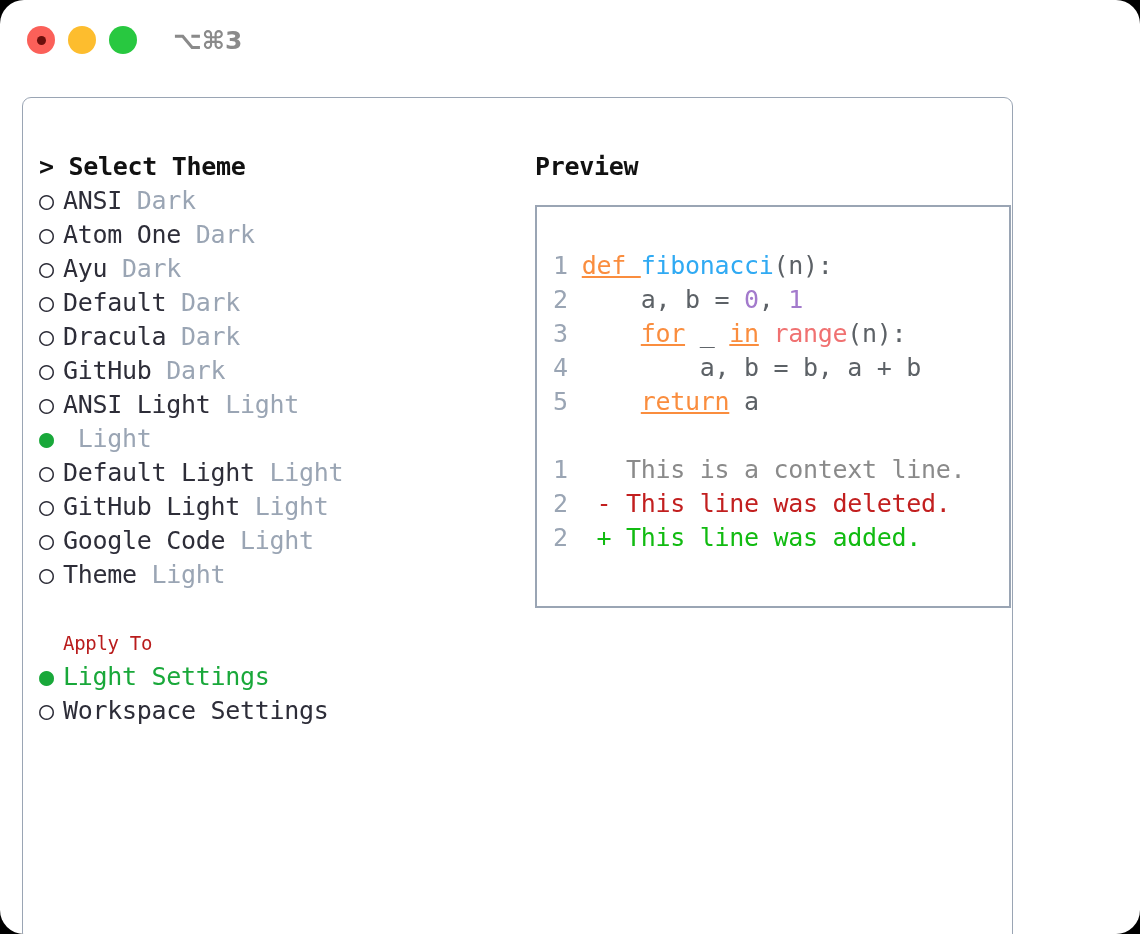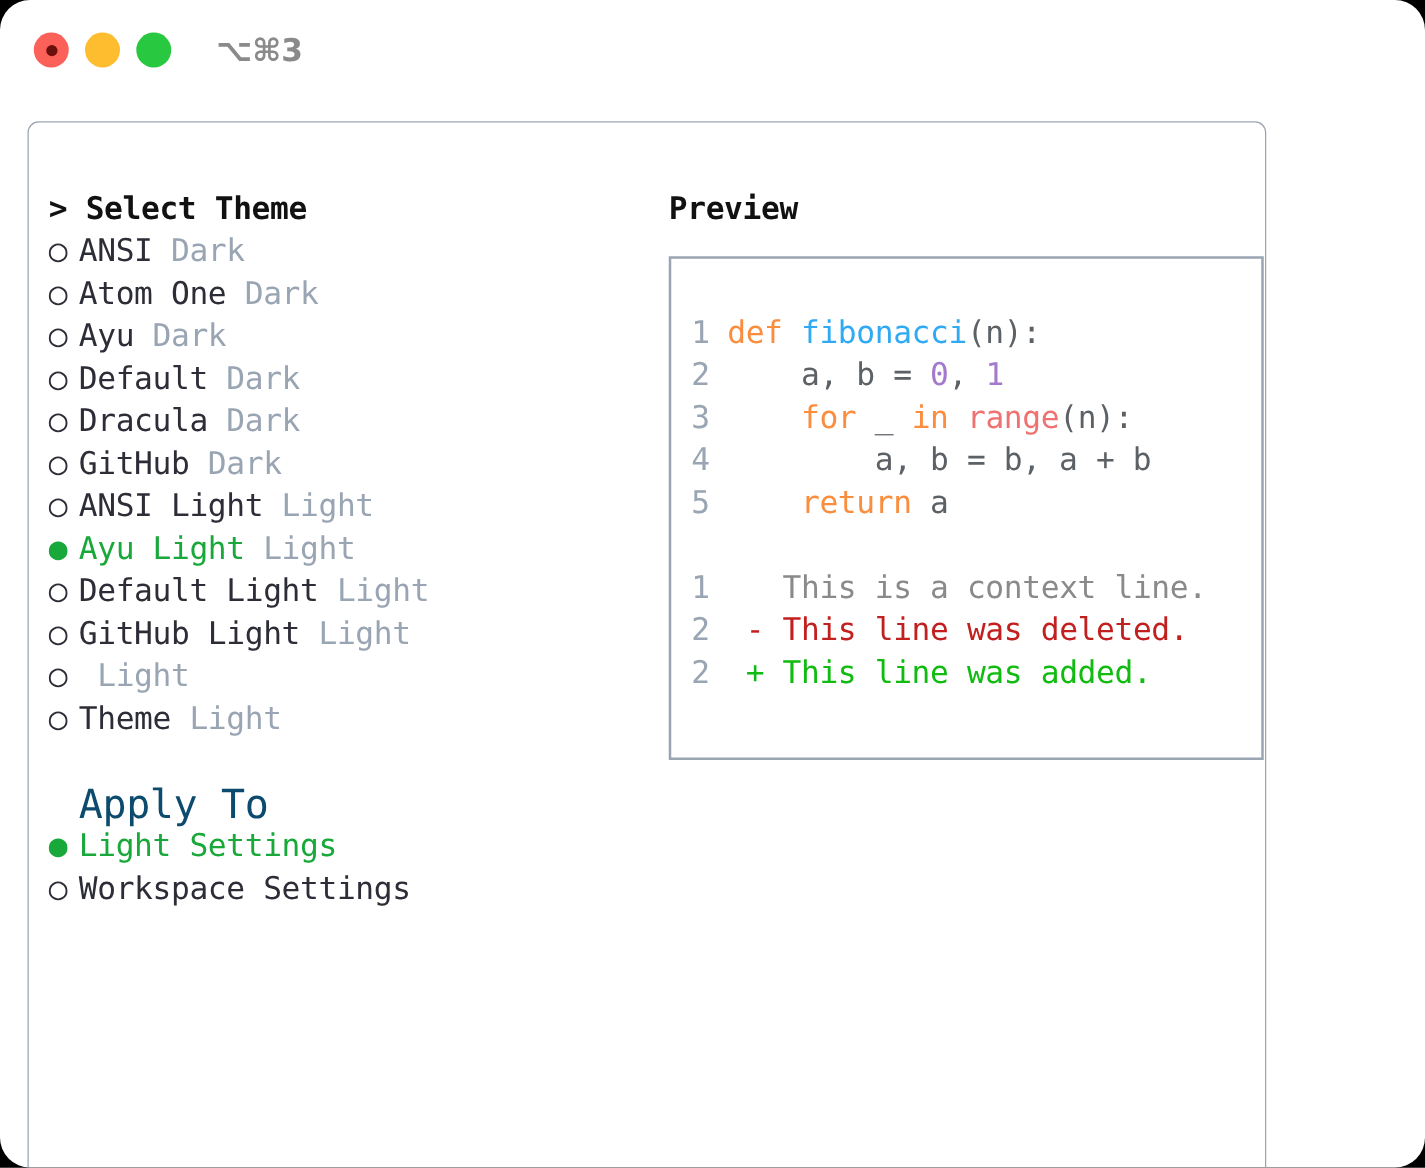"def" .tok-kw { text-decoration: none -> underline }
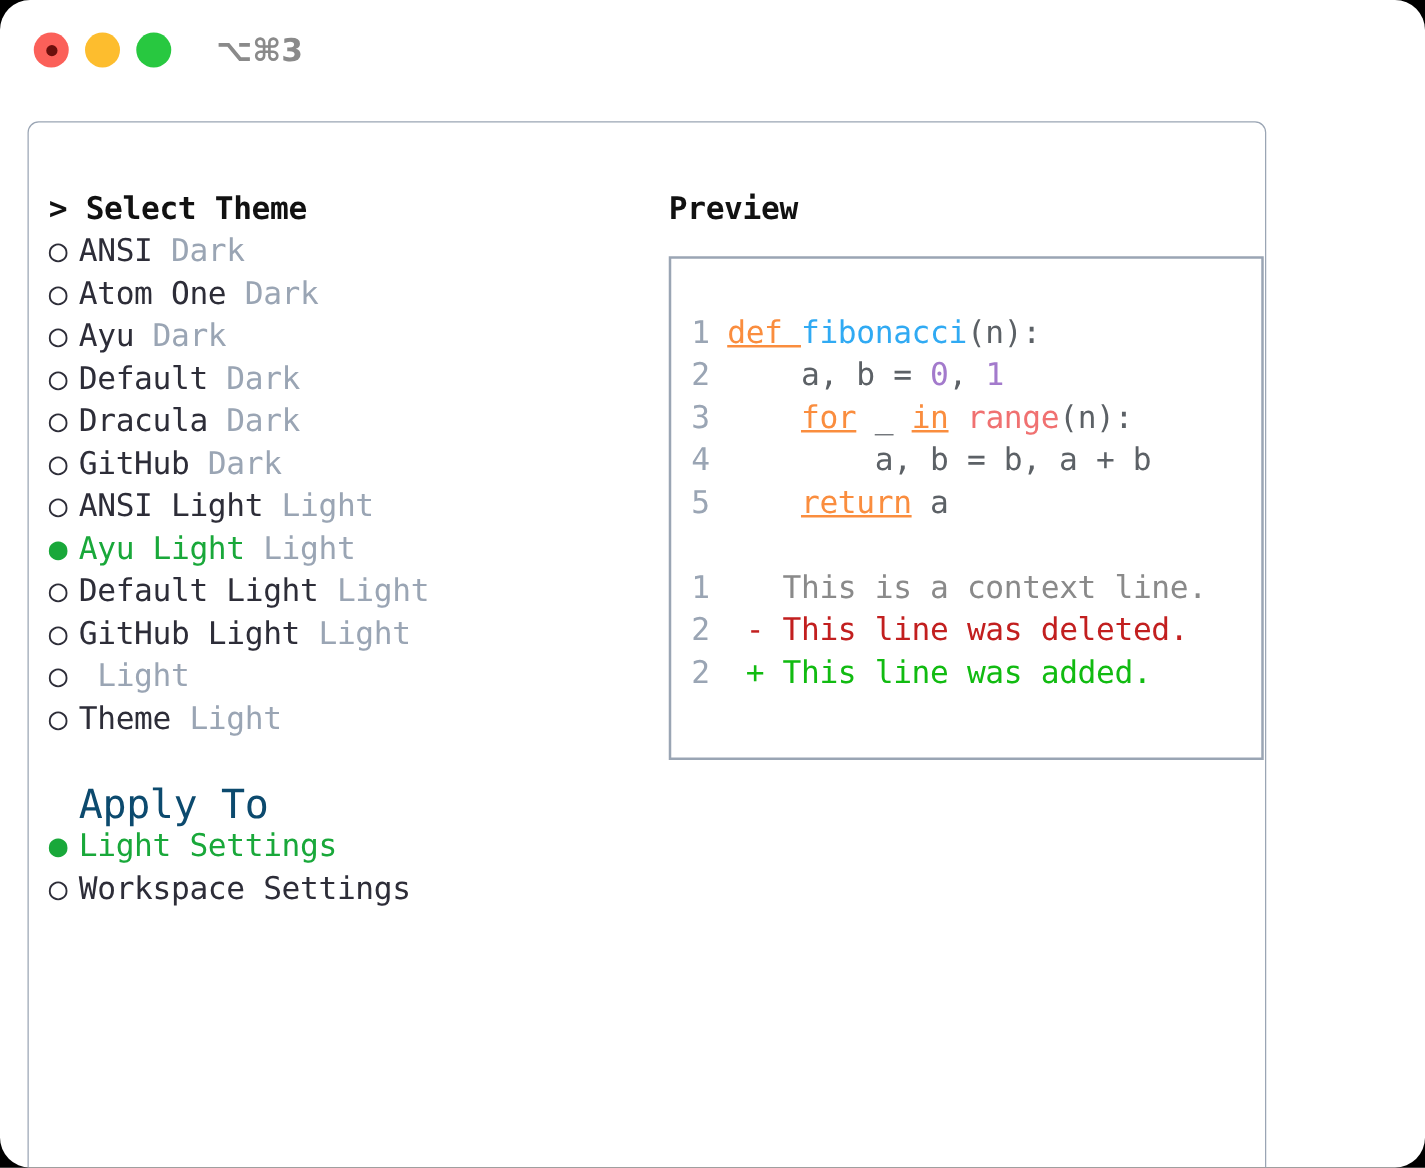"Ayu Light" span.opt-label { html: <span>Ayu Light</span> -> none }
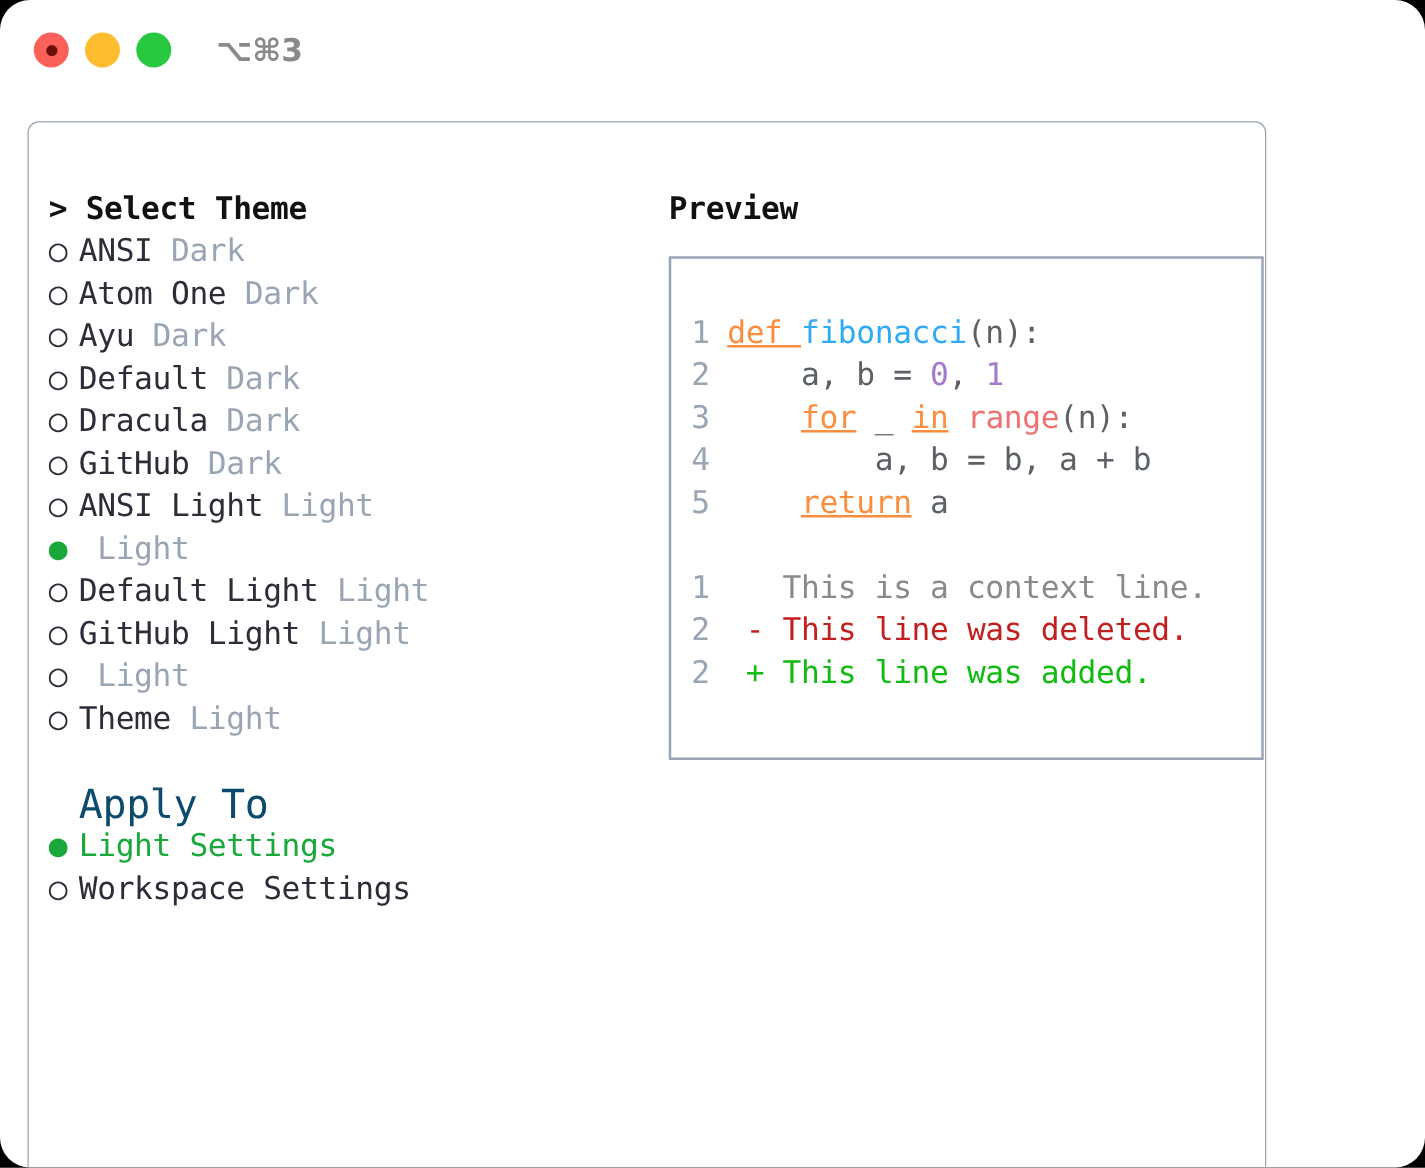"Google Code" span.opt-label { html: none -> <span>Google Code</span> }
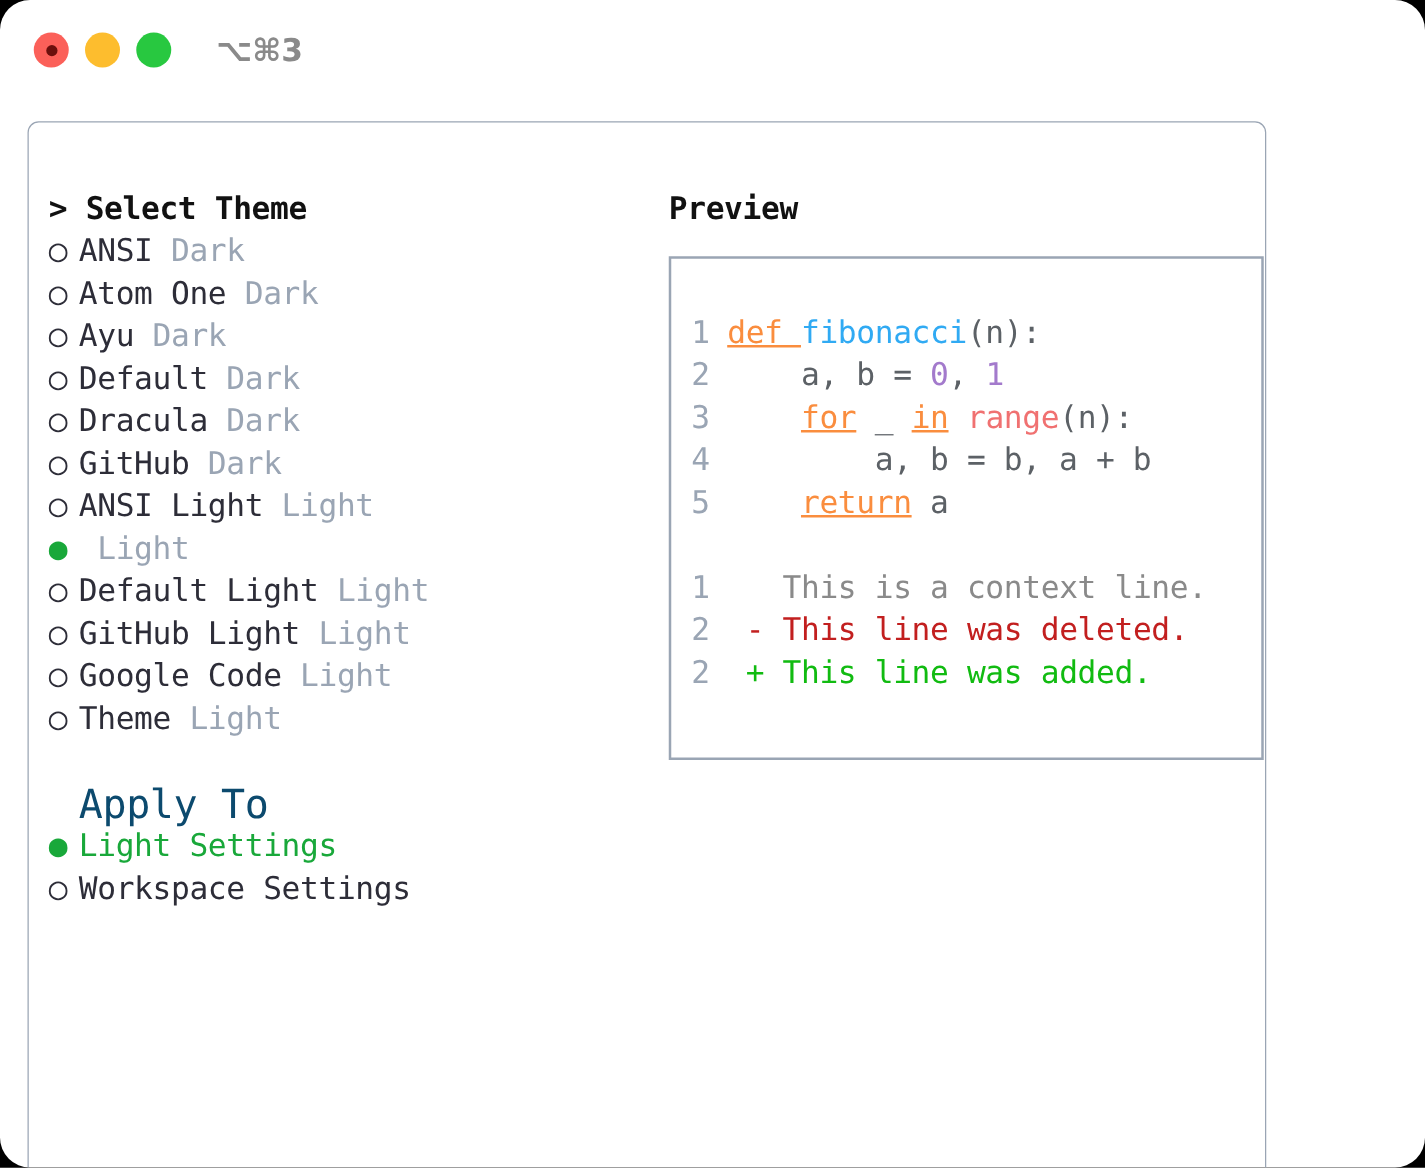"Apply To" .apply-title { color: #0c4a6e -> #b91c1c; font-size: 32px -> 19px }
